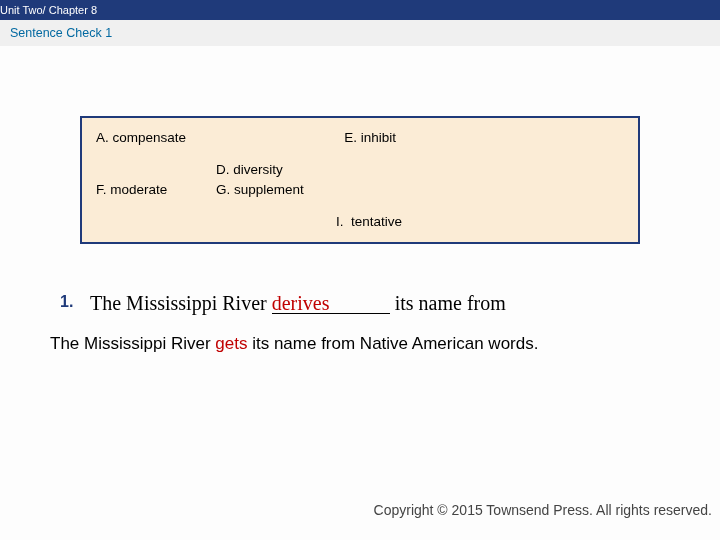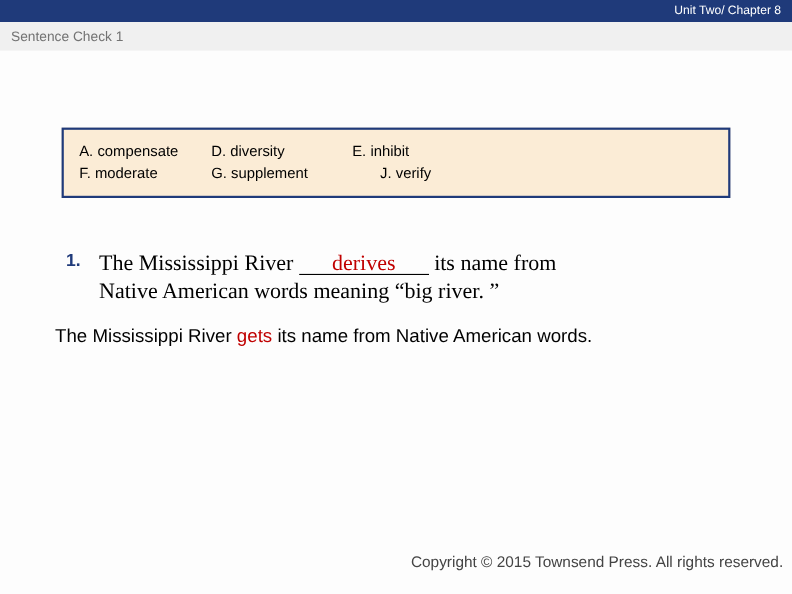"Unit Two/ Chapter 8" .top-bar { text-align: right -> left }
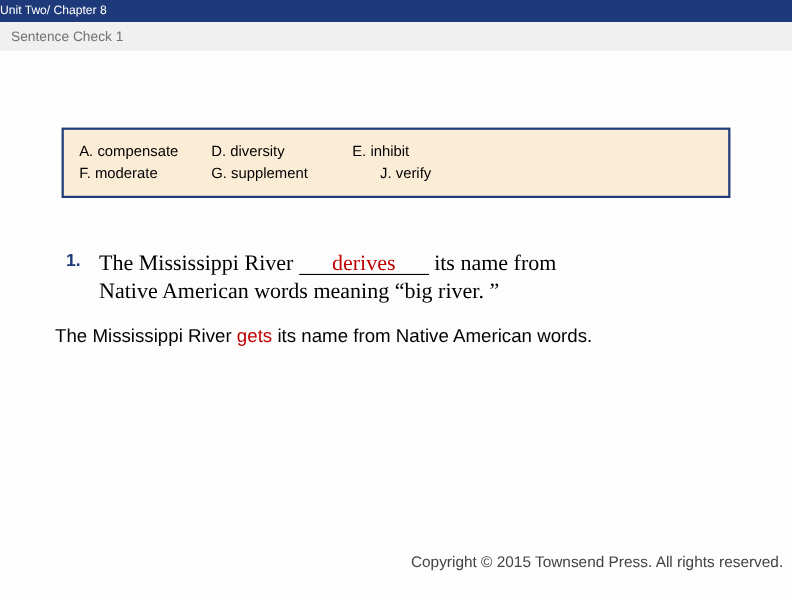"Sentence Check 1" .subtitle-bar { color: #737373 -> #0369a1 }
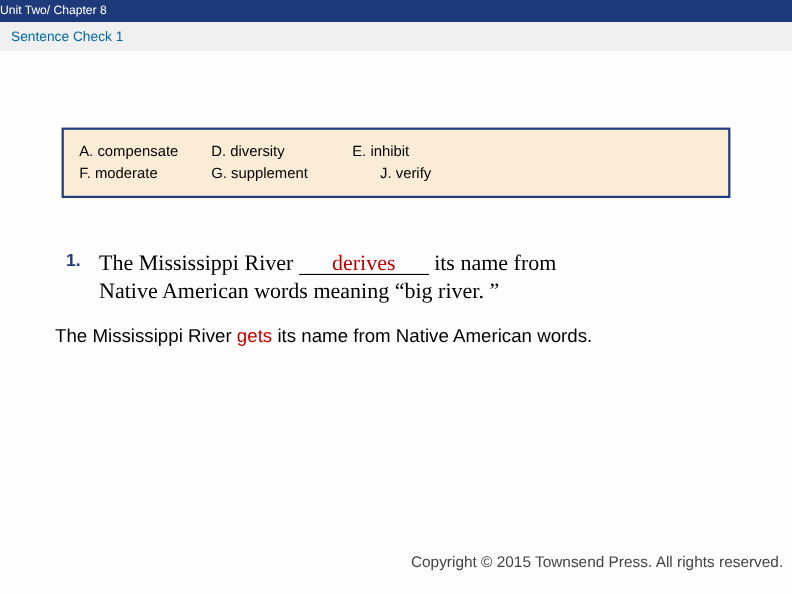"A. compensate" .choices-box { width: 608px -> 560px }
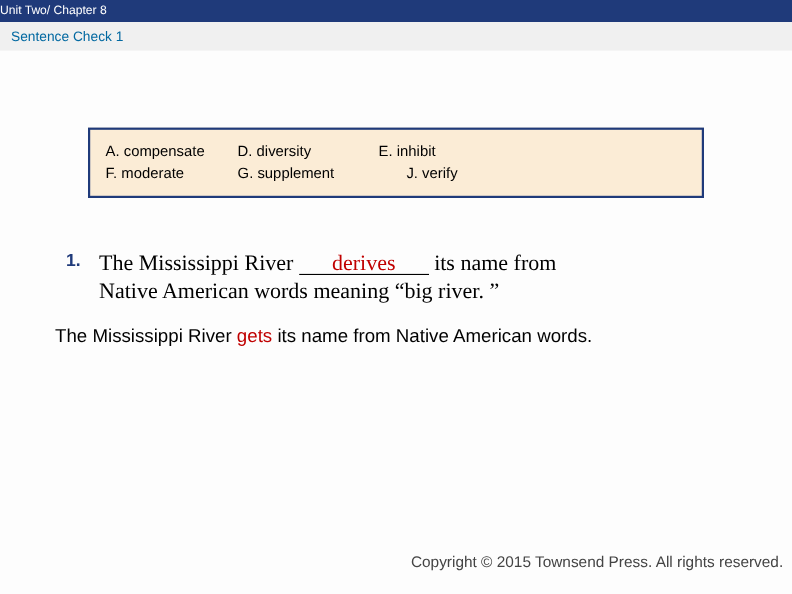"D. diversity" .cell.d { margin-top: none -> 32px }
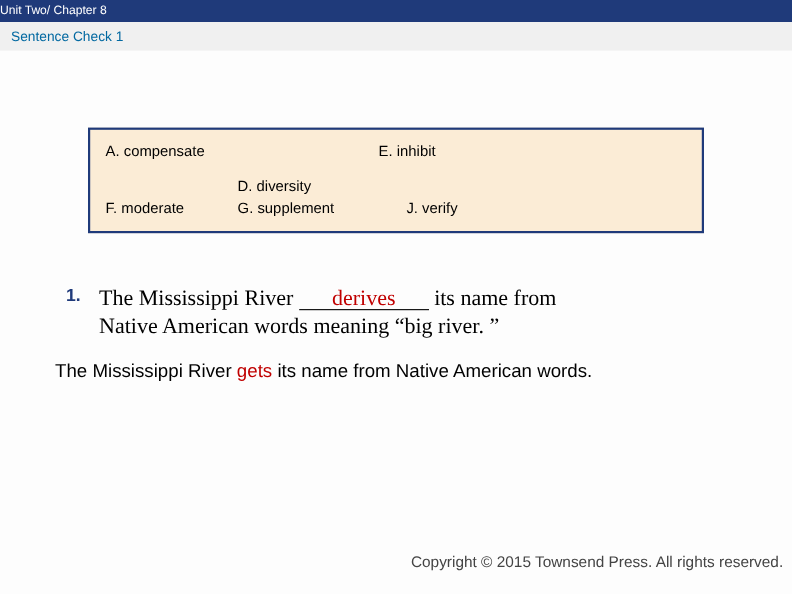"J. verify" div.cell { html: <div> <span>J.</span> <span>verify</span> </div> -> none }
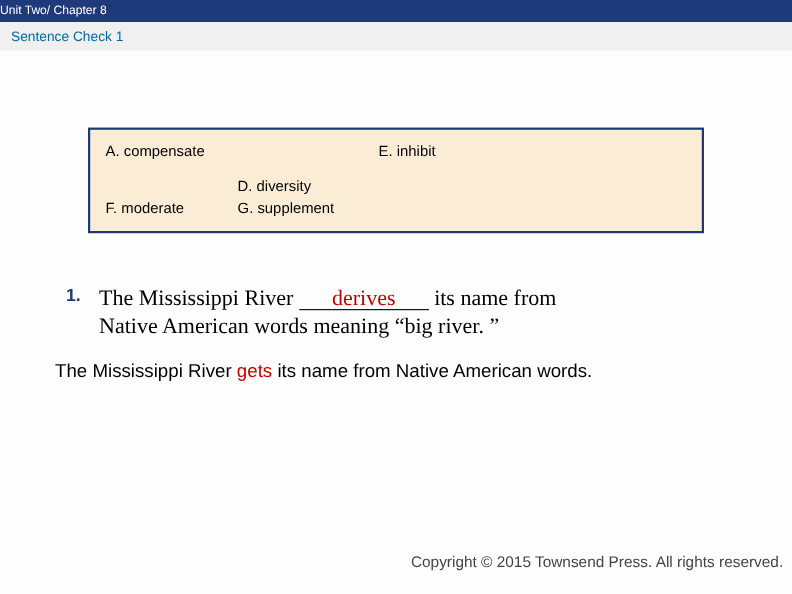"I. tentative" div.cell { html: none -> <div> <span>I.</span>&nbsp;&nbsp;<span>tentative</span> </div> }
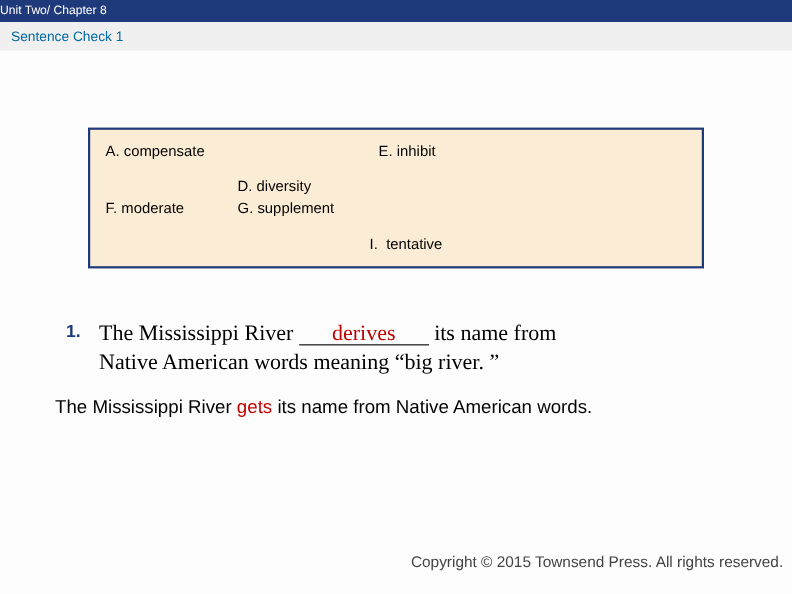"derives" .qtext .blank-wrap { text-align: center -> left }
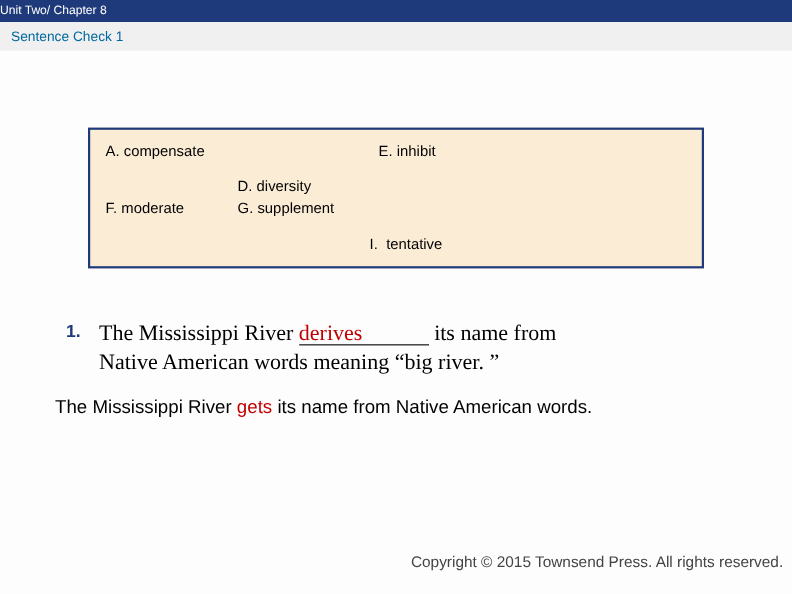"Native American words meaning “big" span { html: <span>Native American words meaning “big river. ”</span> -> none }
